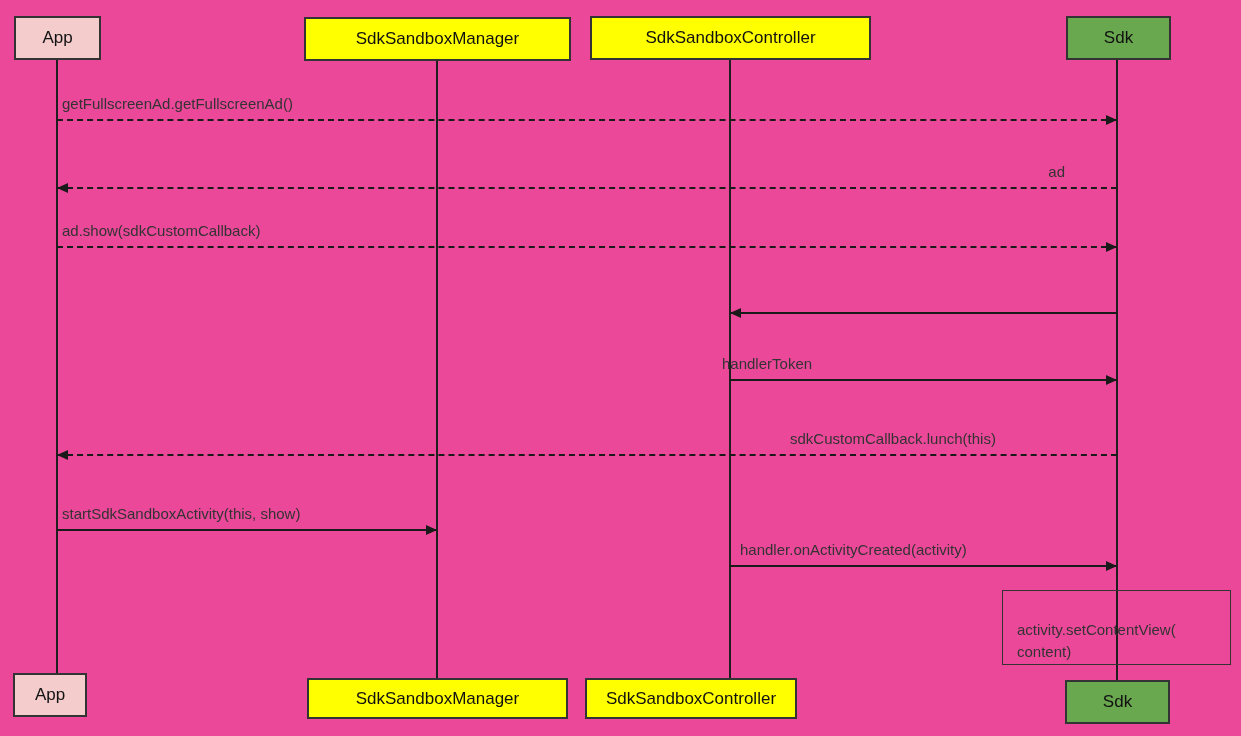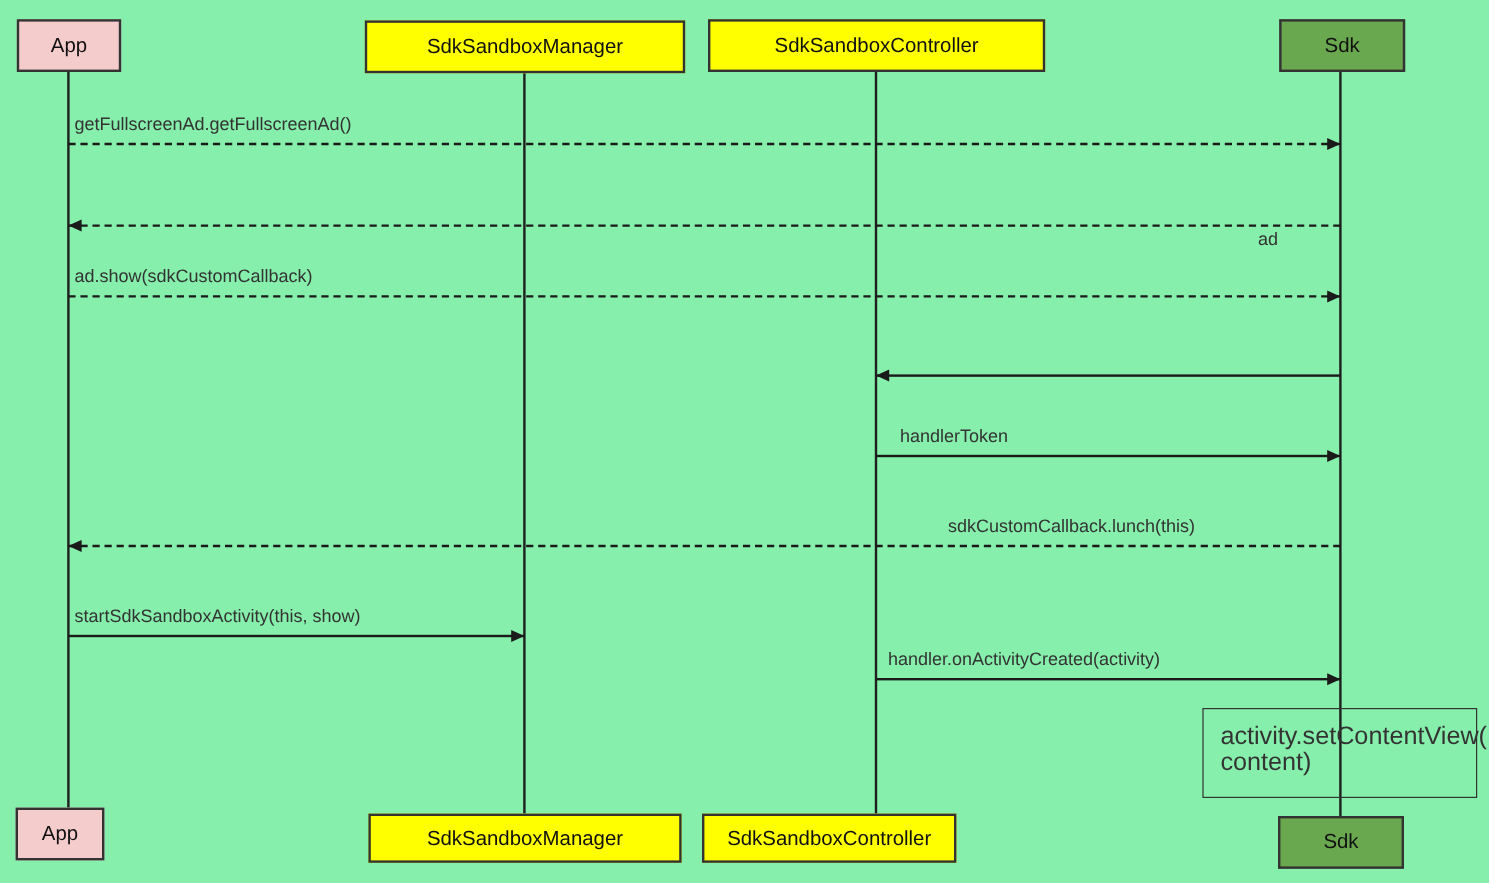"App" .canvas { background: #86efac -> #ec4899 }
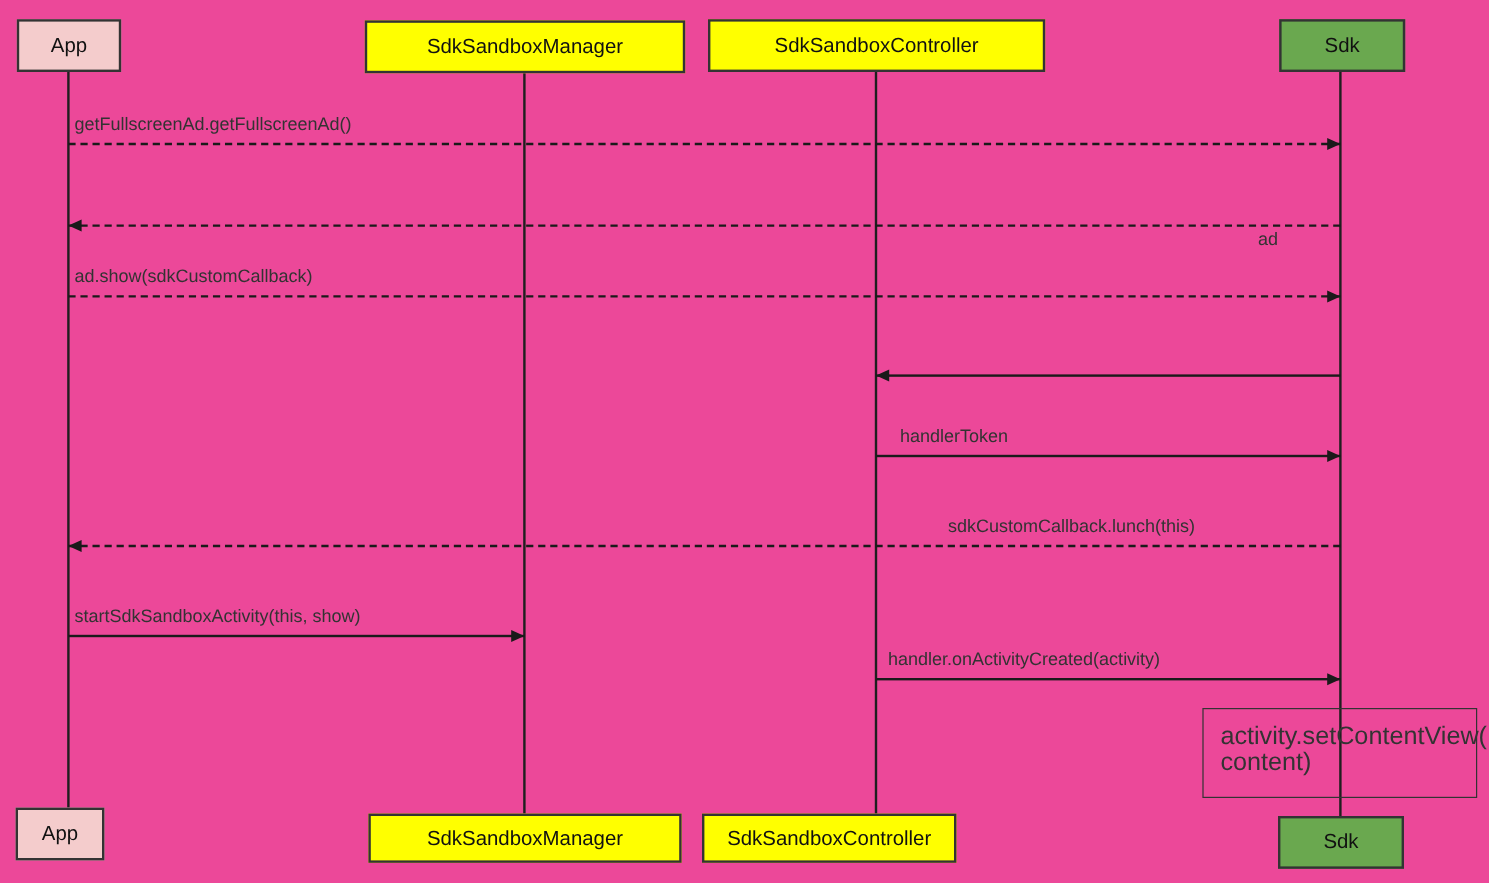"ad" .mlb1 { margin-top: 28px -> none }
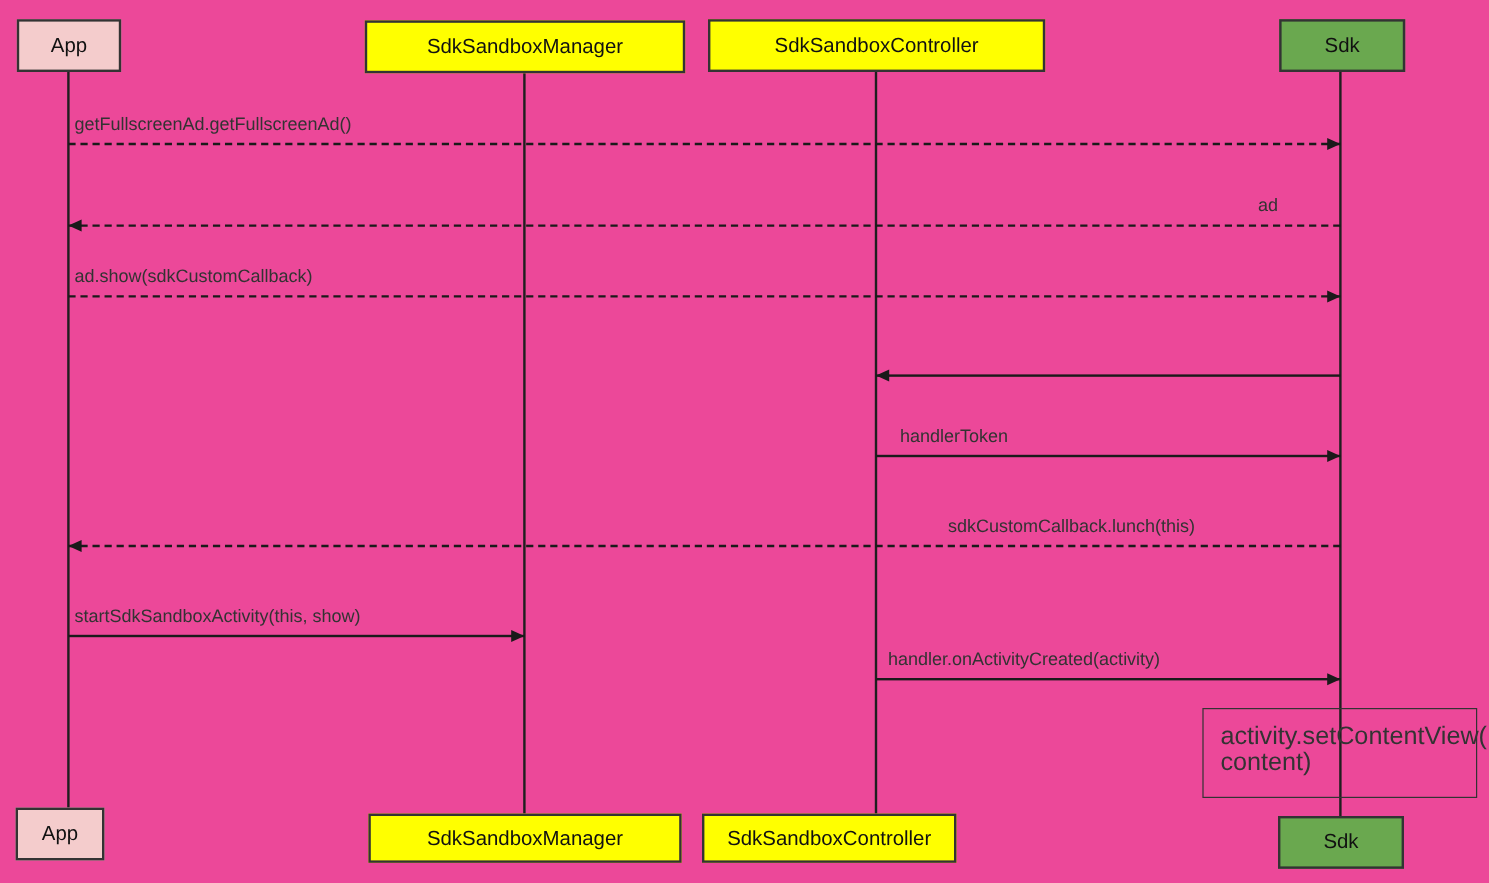"handlerToken" .mlb4 { left: 750px -> 722px }
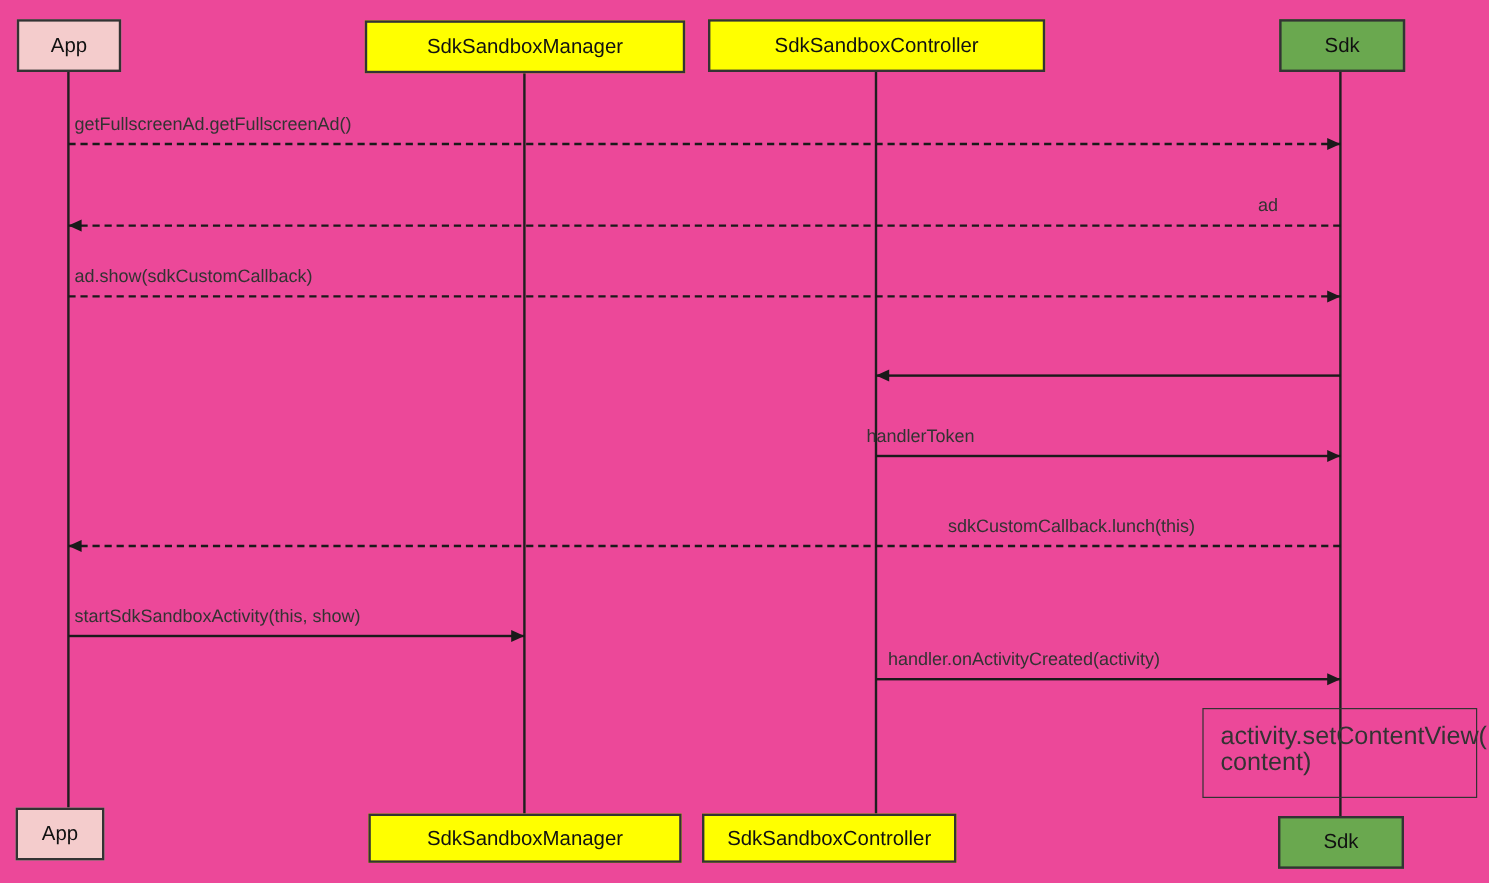"activity.setContentView(" .note-text { font-size: 21px -> 15px; margin: 12px 0 0 14px -> 28px 0 0 14px }
